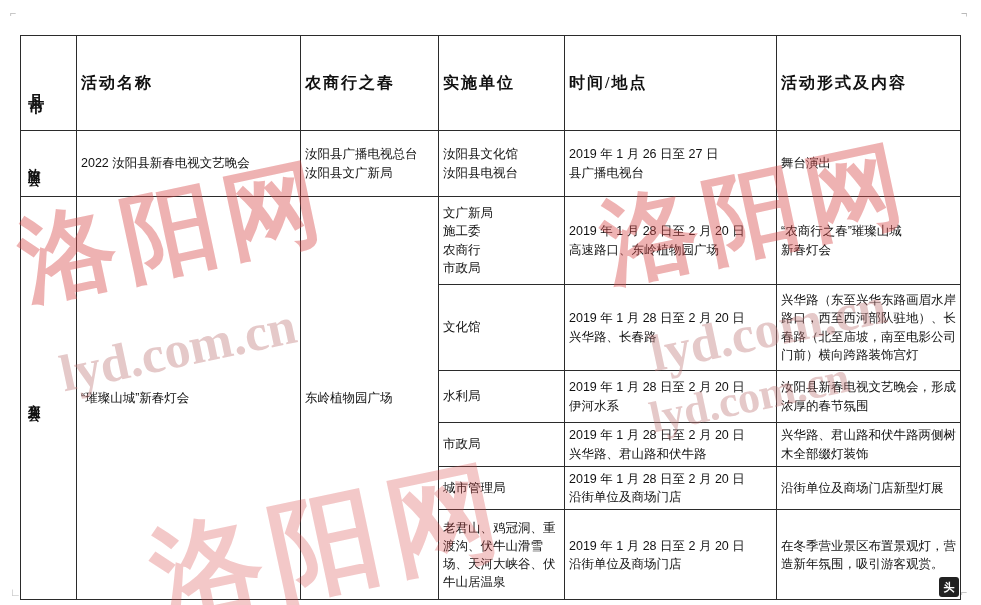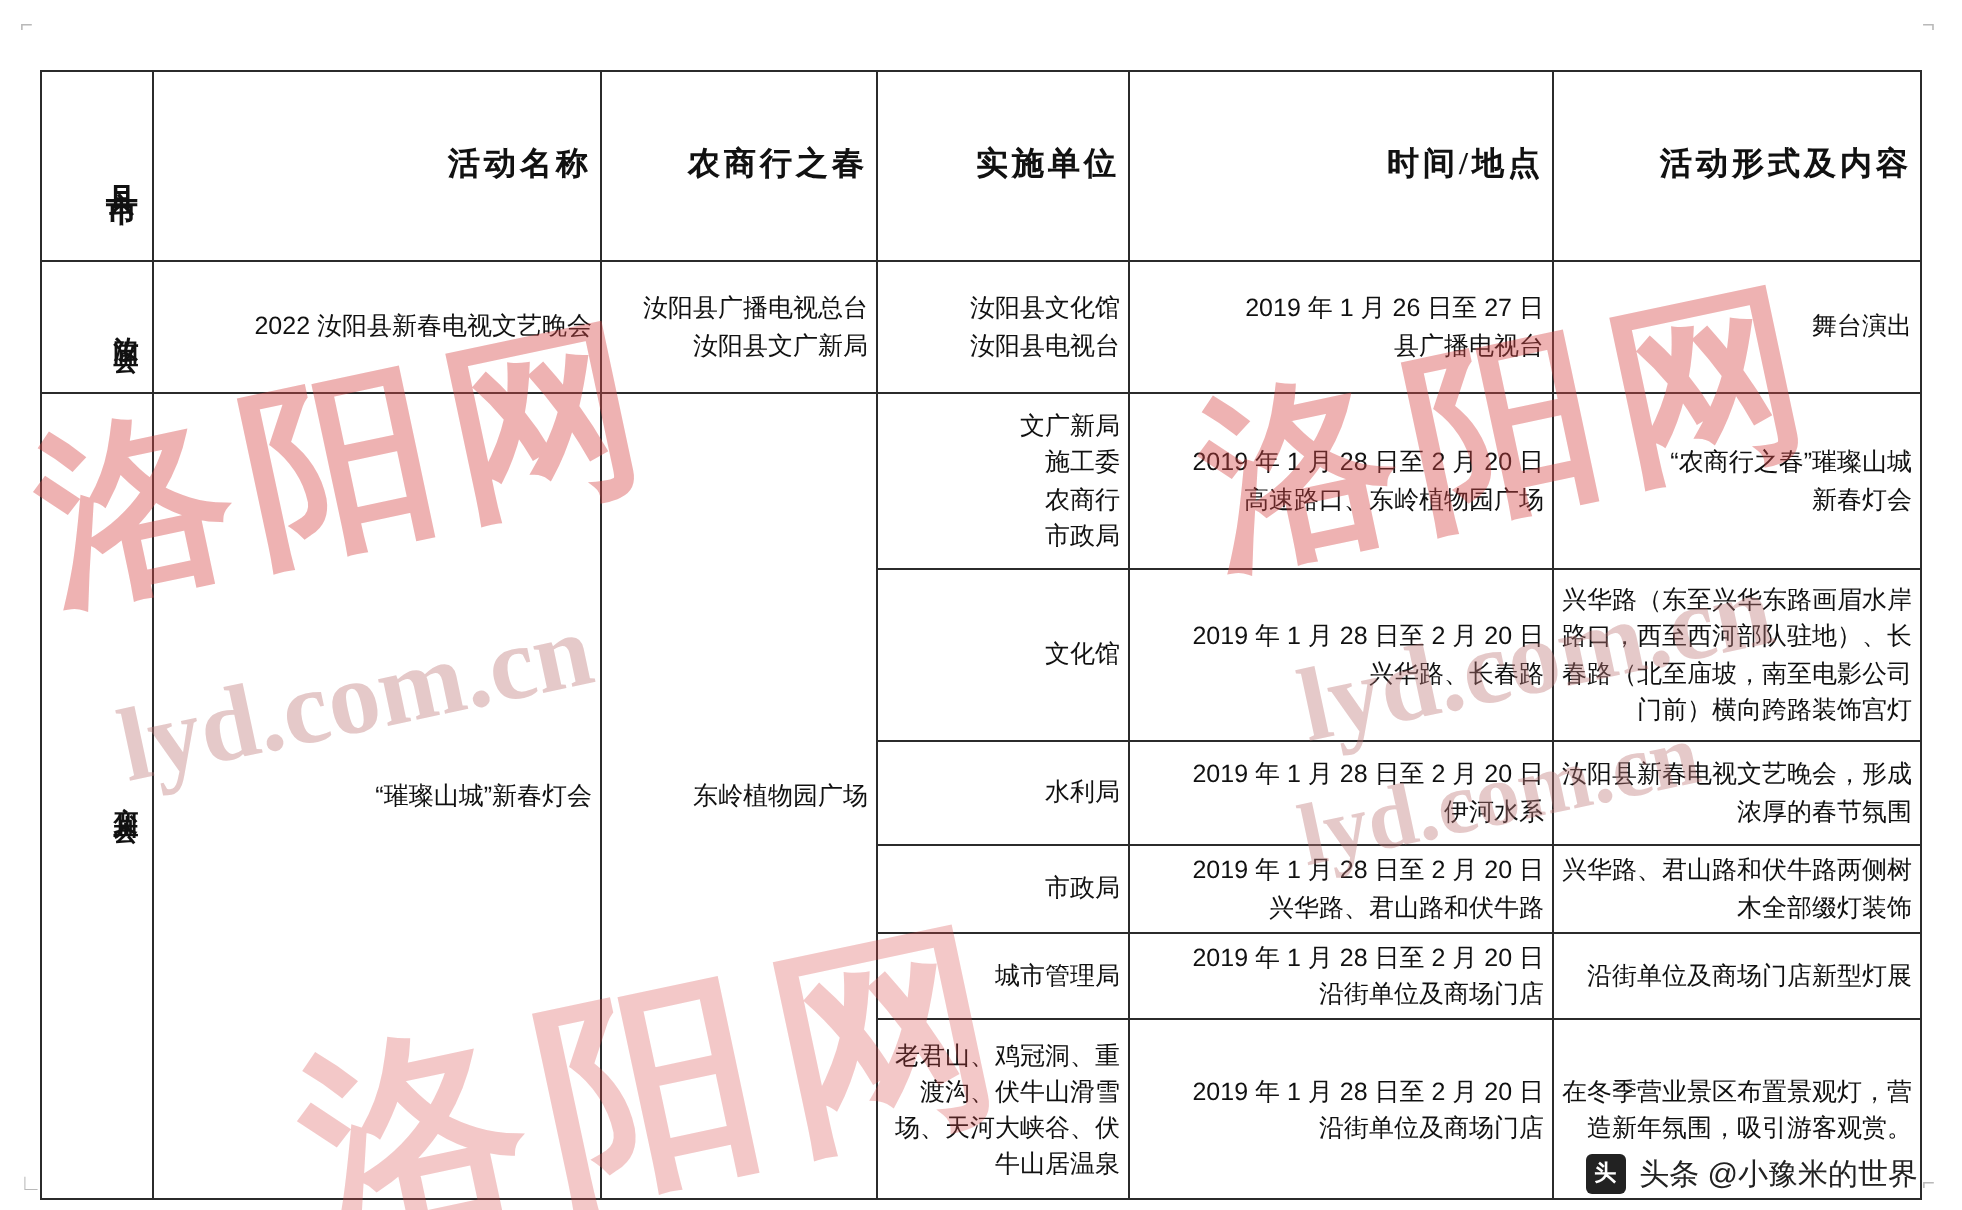"活动名称" table.doc td, table.doc th { text-align: right -> left }
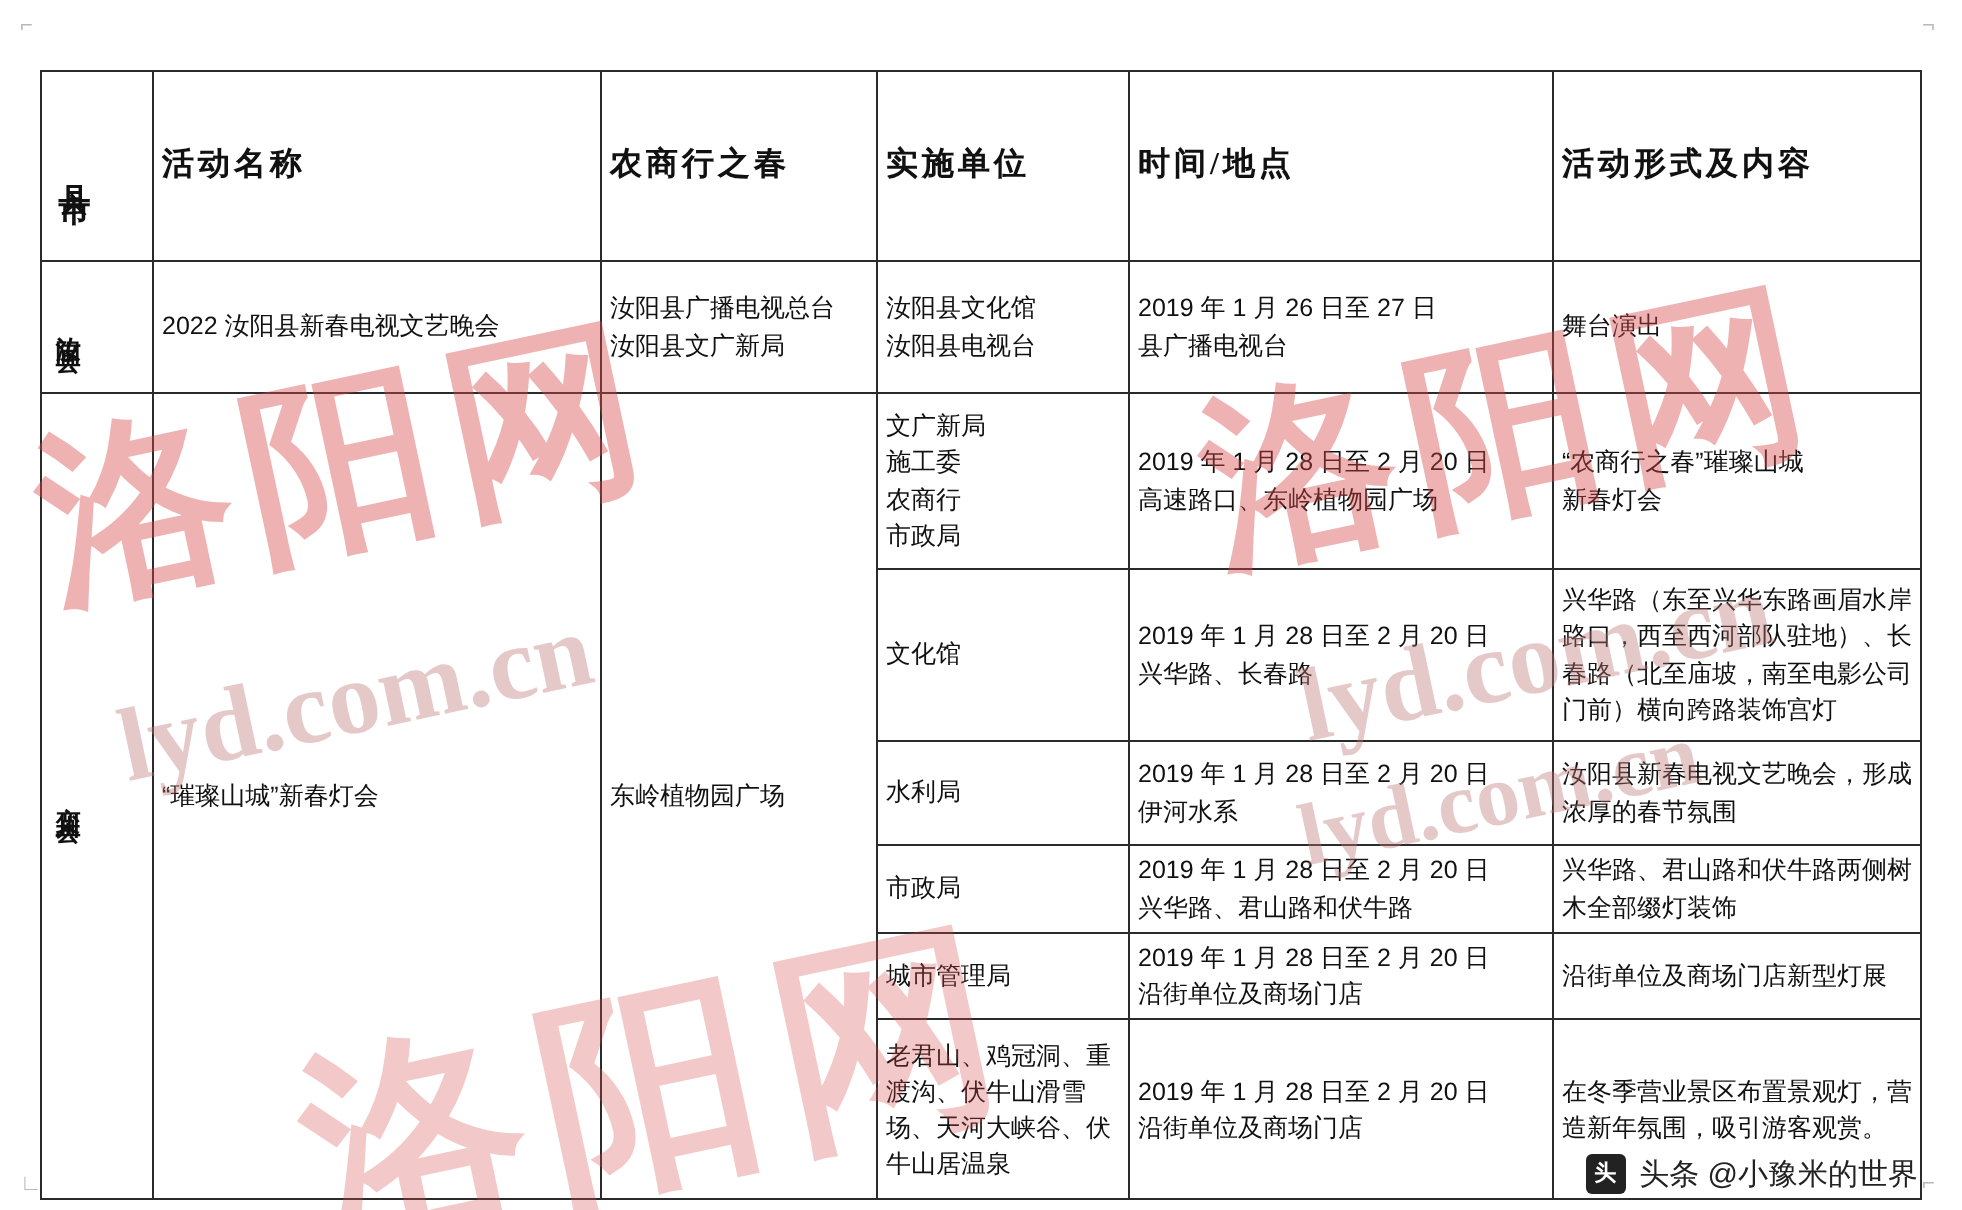"头条 @小豫米的世界" span { html: <span>头条 @小豫米的世界</span> -> none }
